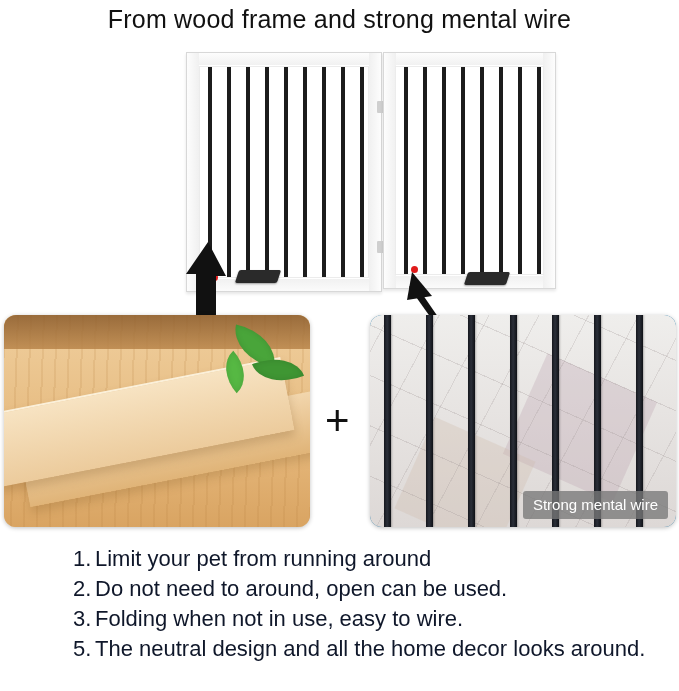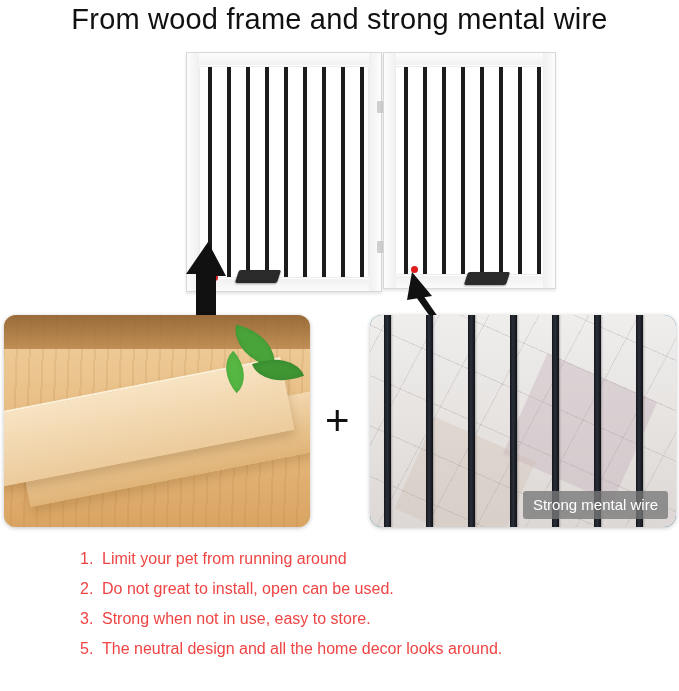"From wood frame and strong" .headline { font-size: 29px -> 25px }
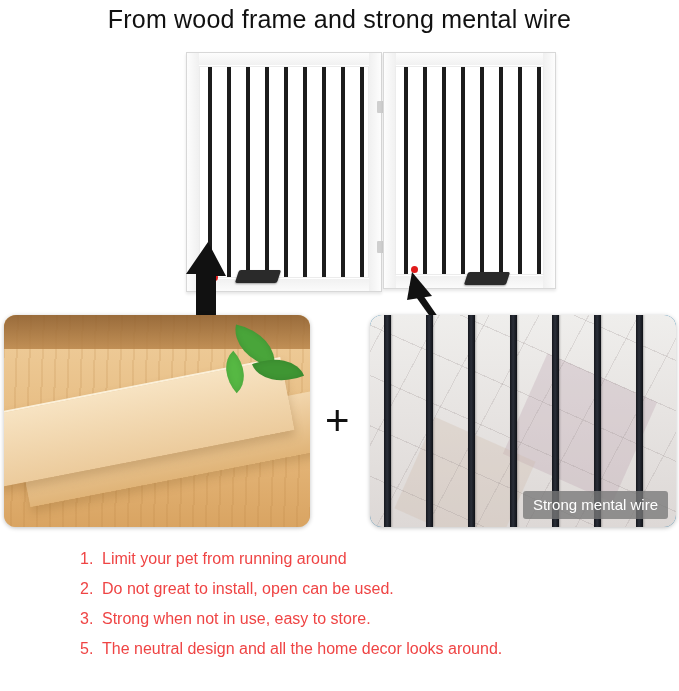"1. Limit your pet from" .feature-row { color: #ef4444 -> #0f172a; font-size: 16px -> 22px; margin-left: 7px -> none }
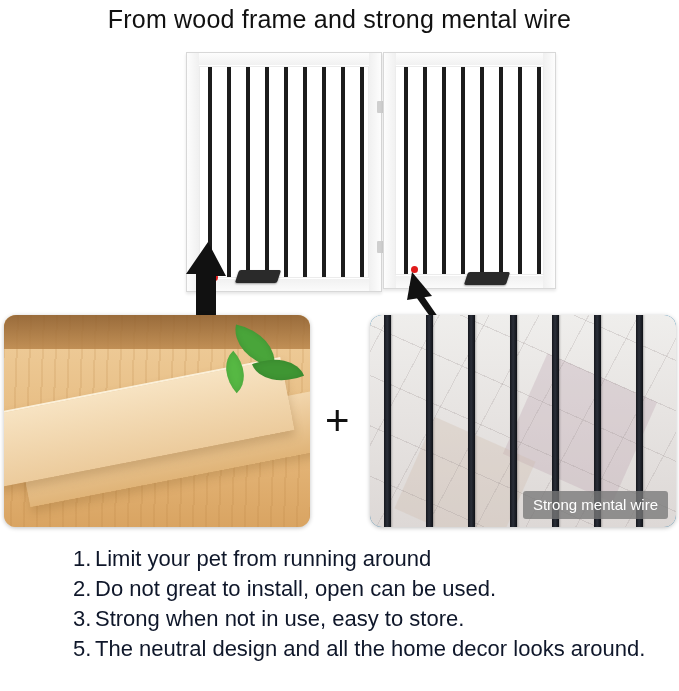"Do not great to install," span { text: great to install -> need to around }
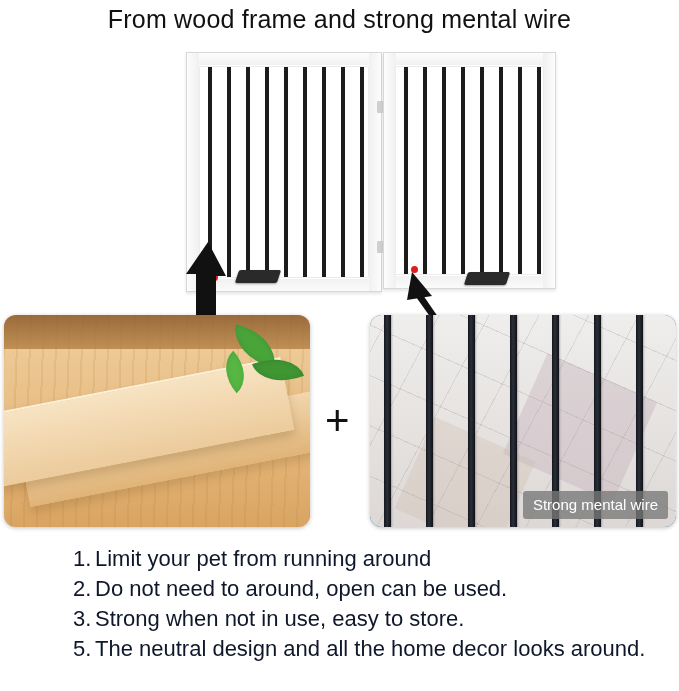"Strong when not in use," span { text: Strong when not in use, easy to store -> Folding when not in use, easy to wire }
